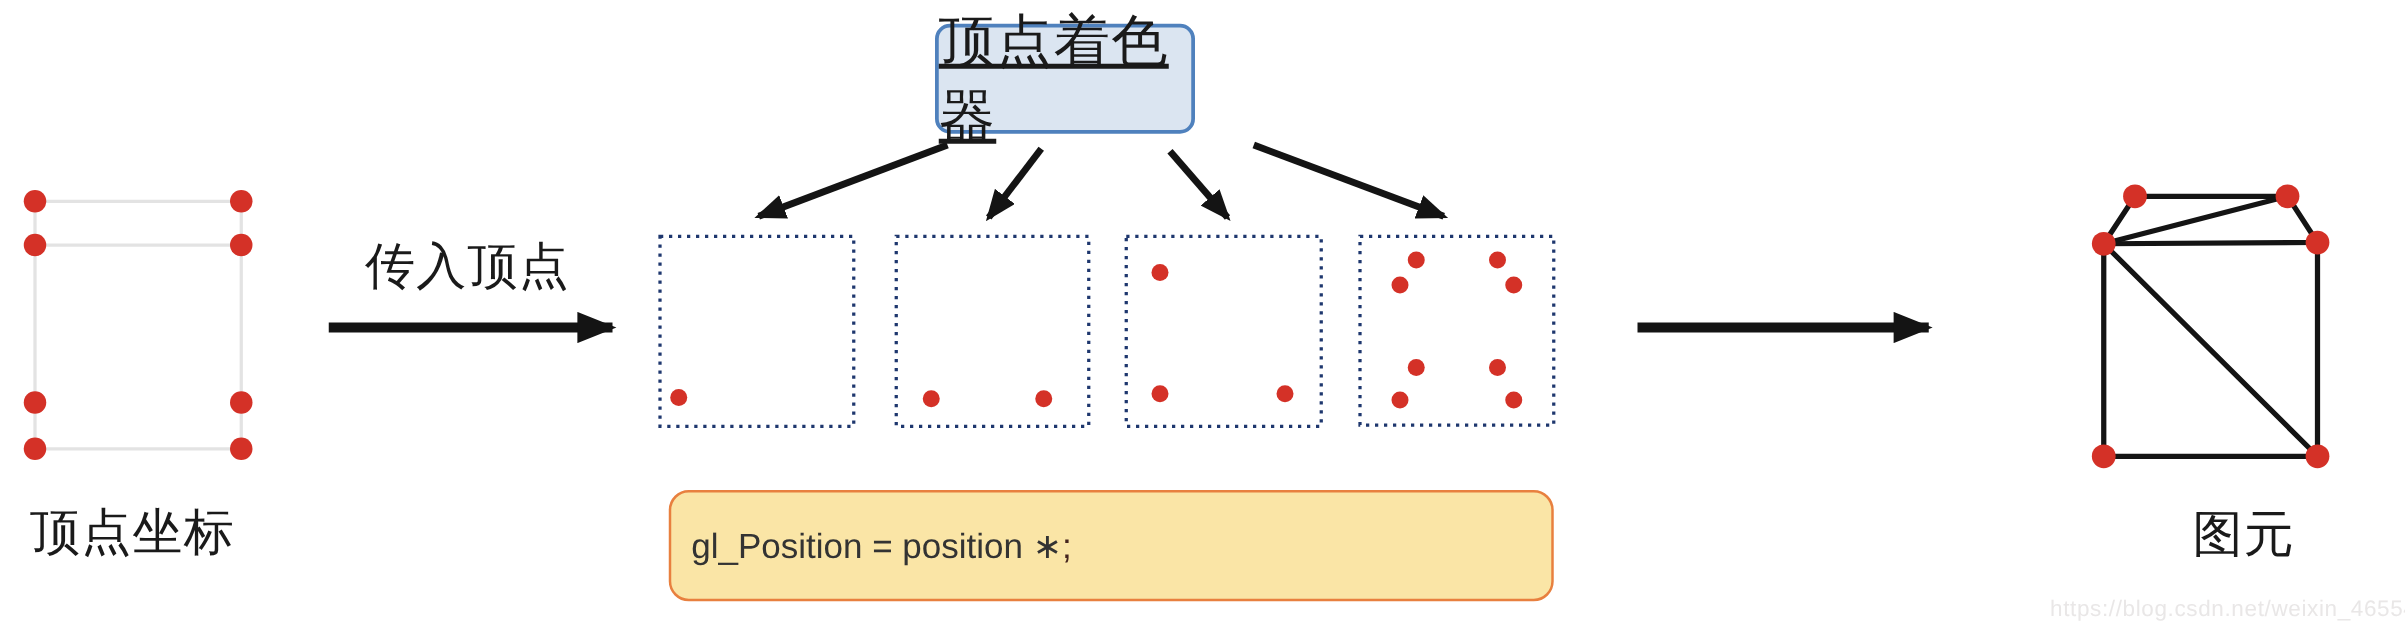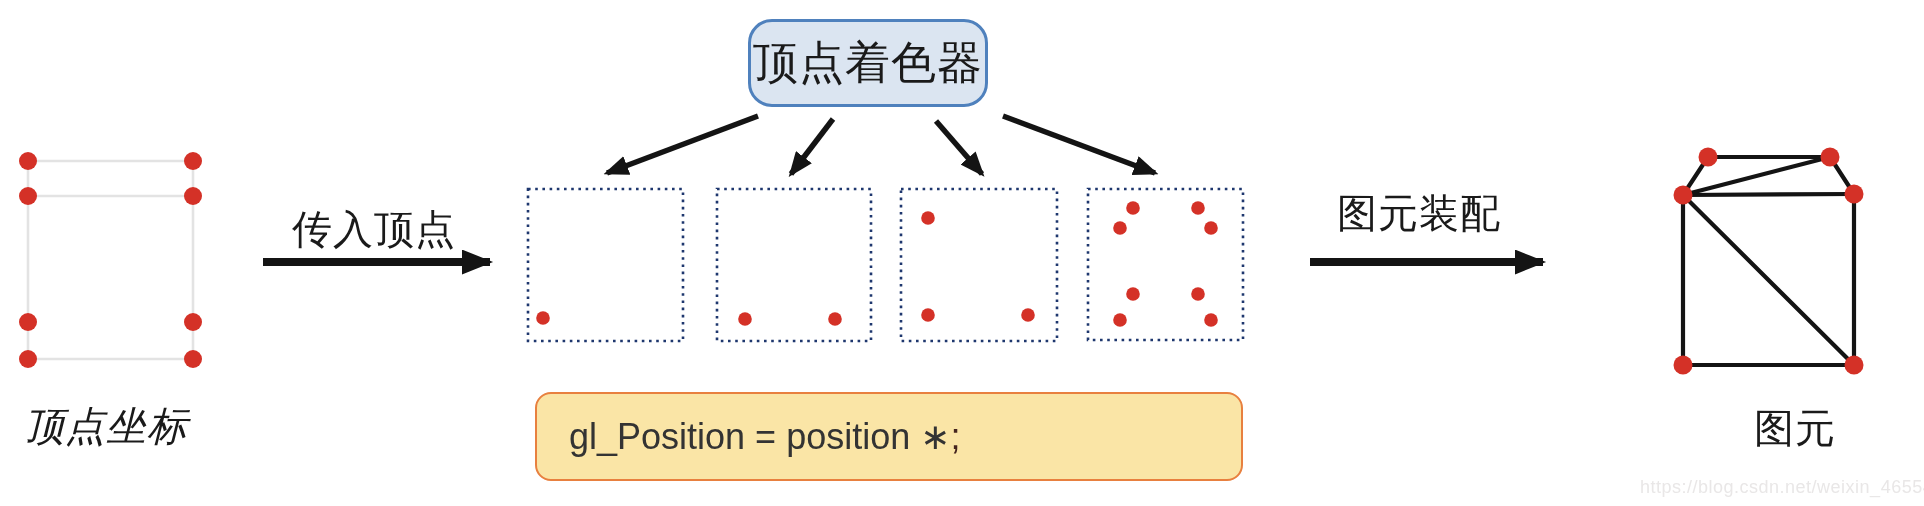"顶点着色器" .shader-box { border-radius: 24px -> 12px; text-decoration: none -> underline; width: 240px -> 208px }
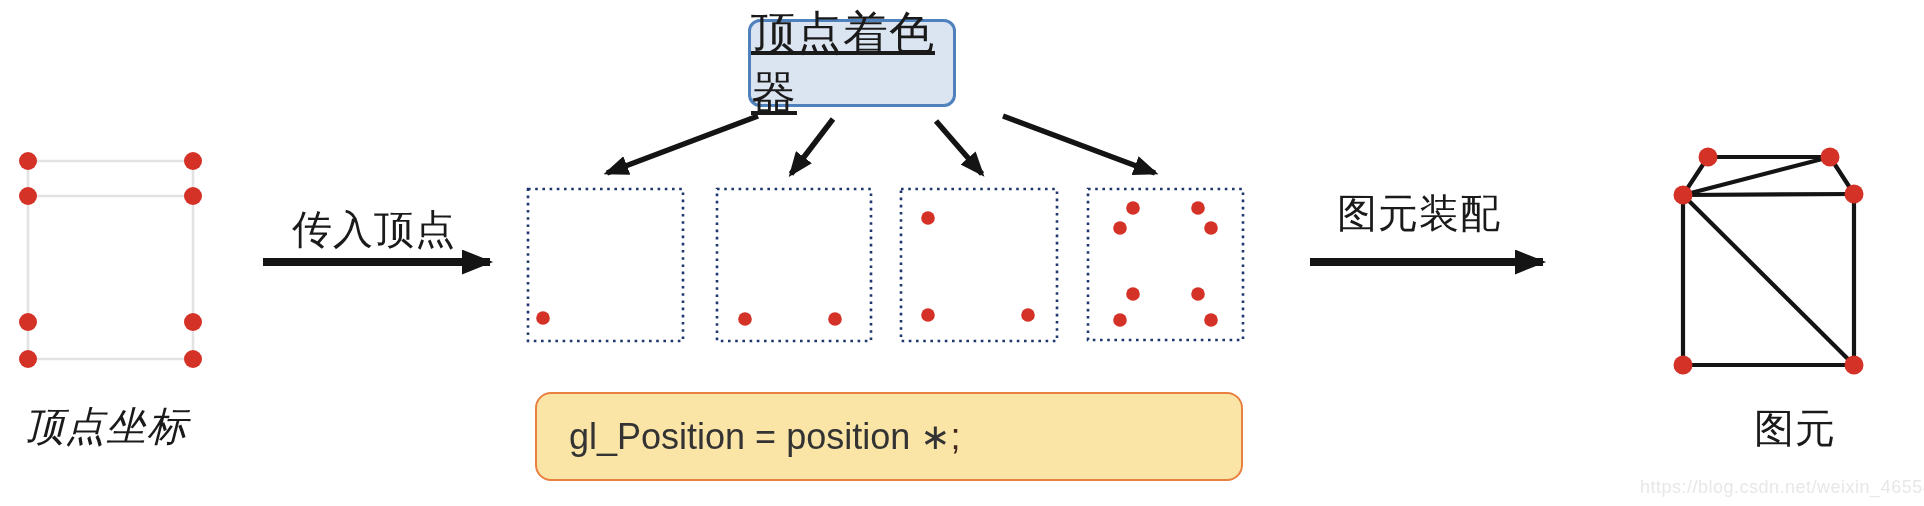"传入顶点" .lbl-pass-vertices { margin-top: 16px -> none }
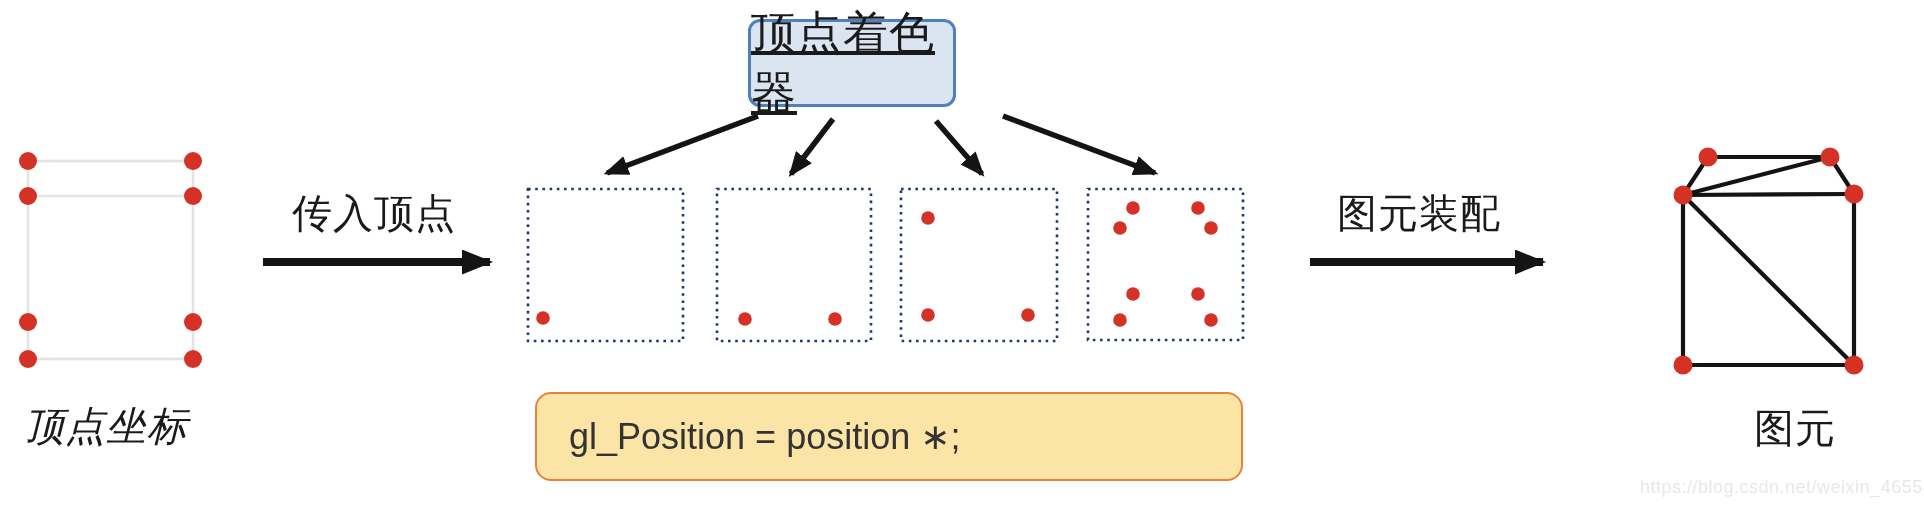"图元装配" div.lbl { html: <div>图元装配</div> -> none }
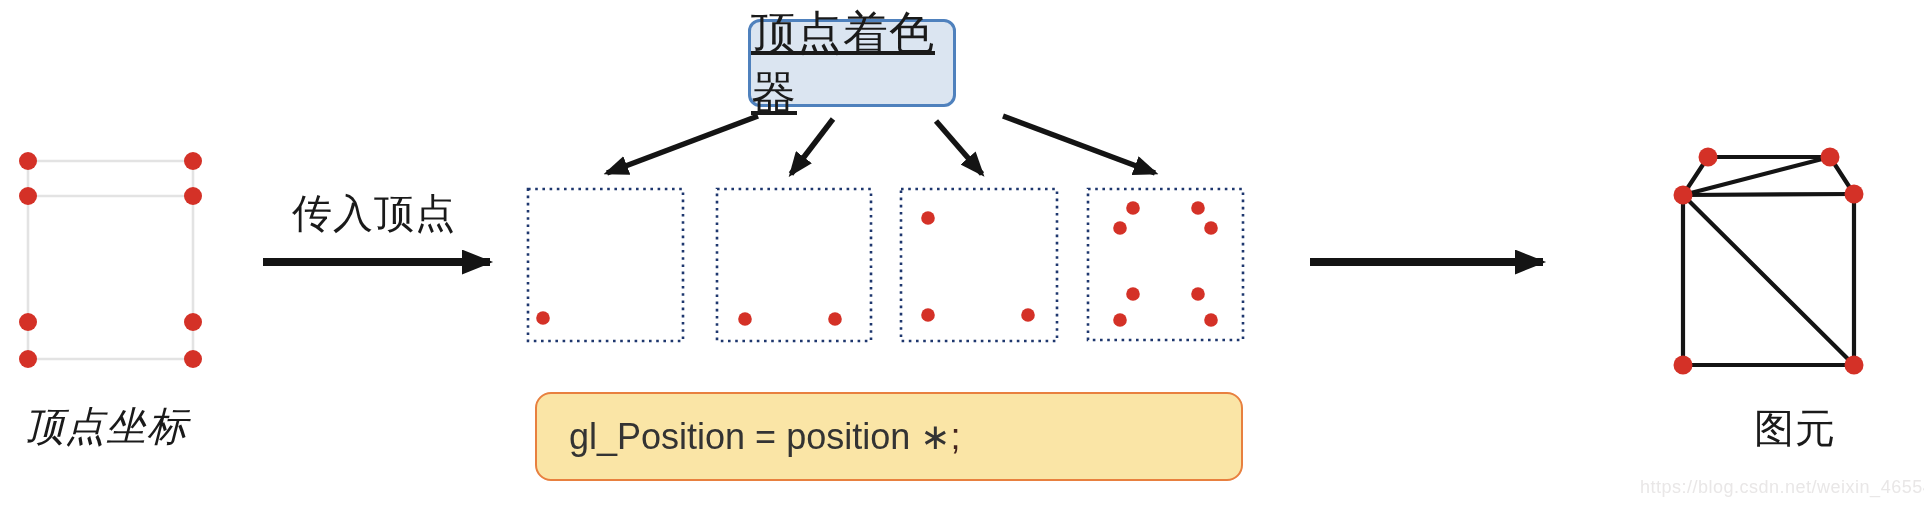"顶点坐标" .lbl-vertex-coords { font-style: italic -> none }
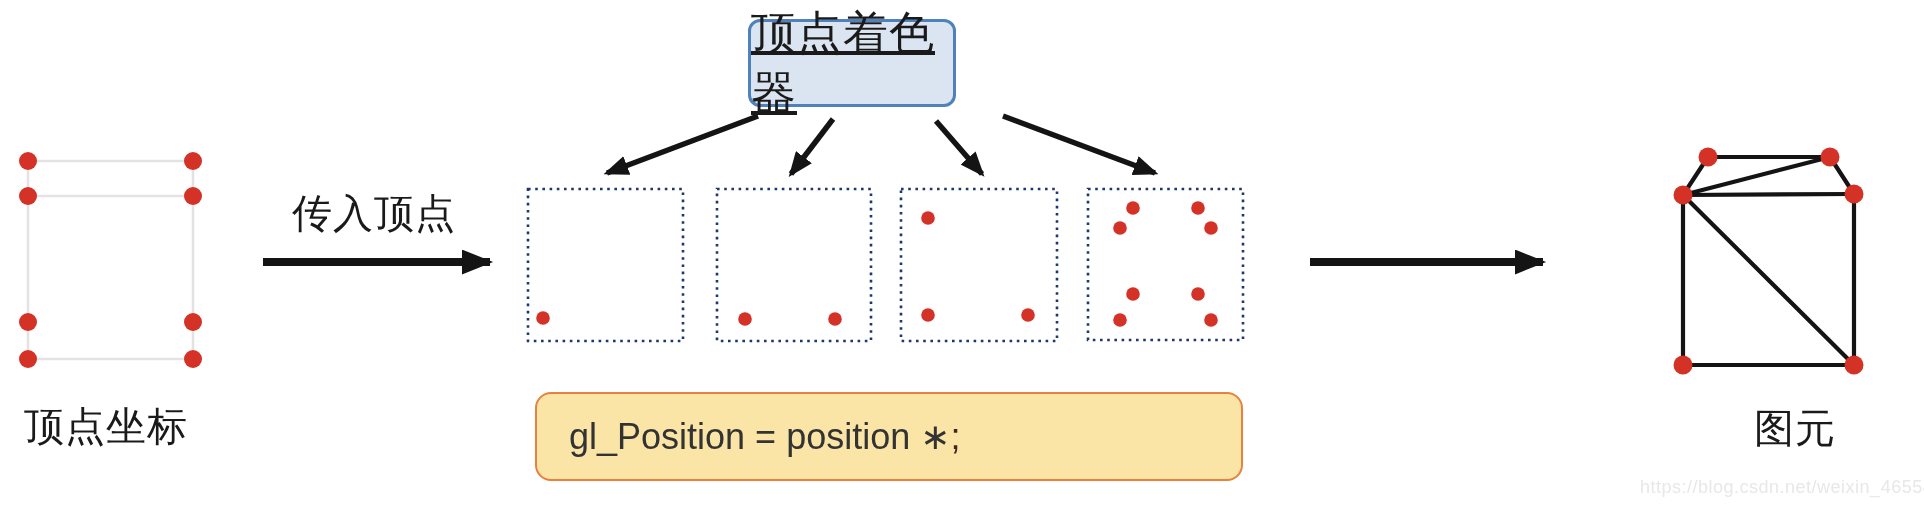"gl_Position = position ∗" .code-box { font-size: 36px -> 28px; padding-left: 32px -> 16px }
